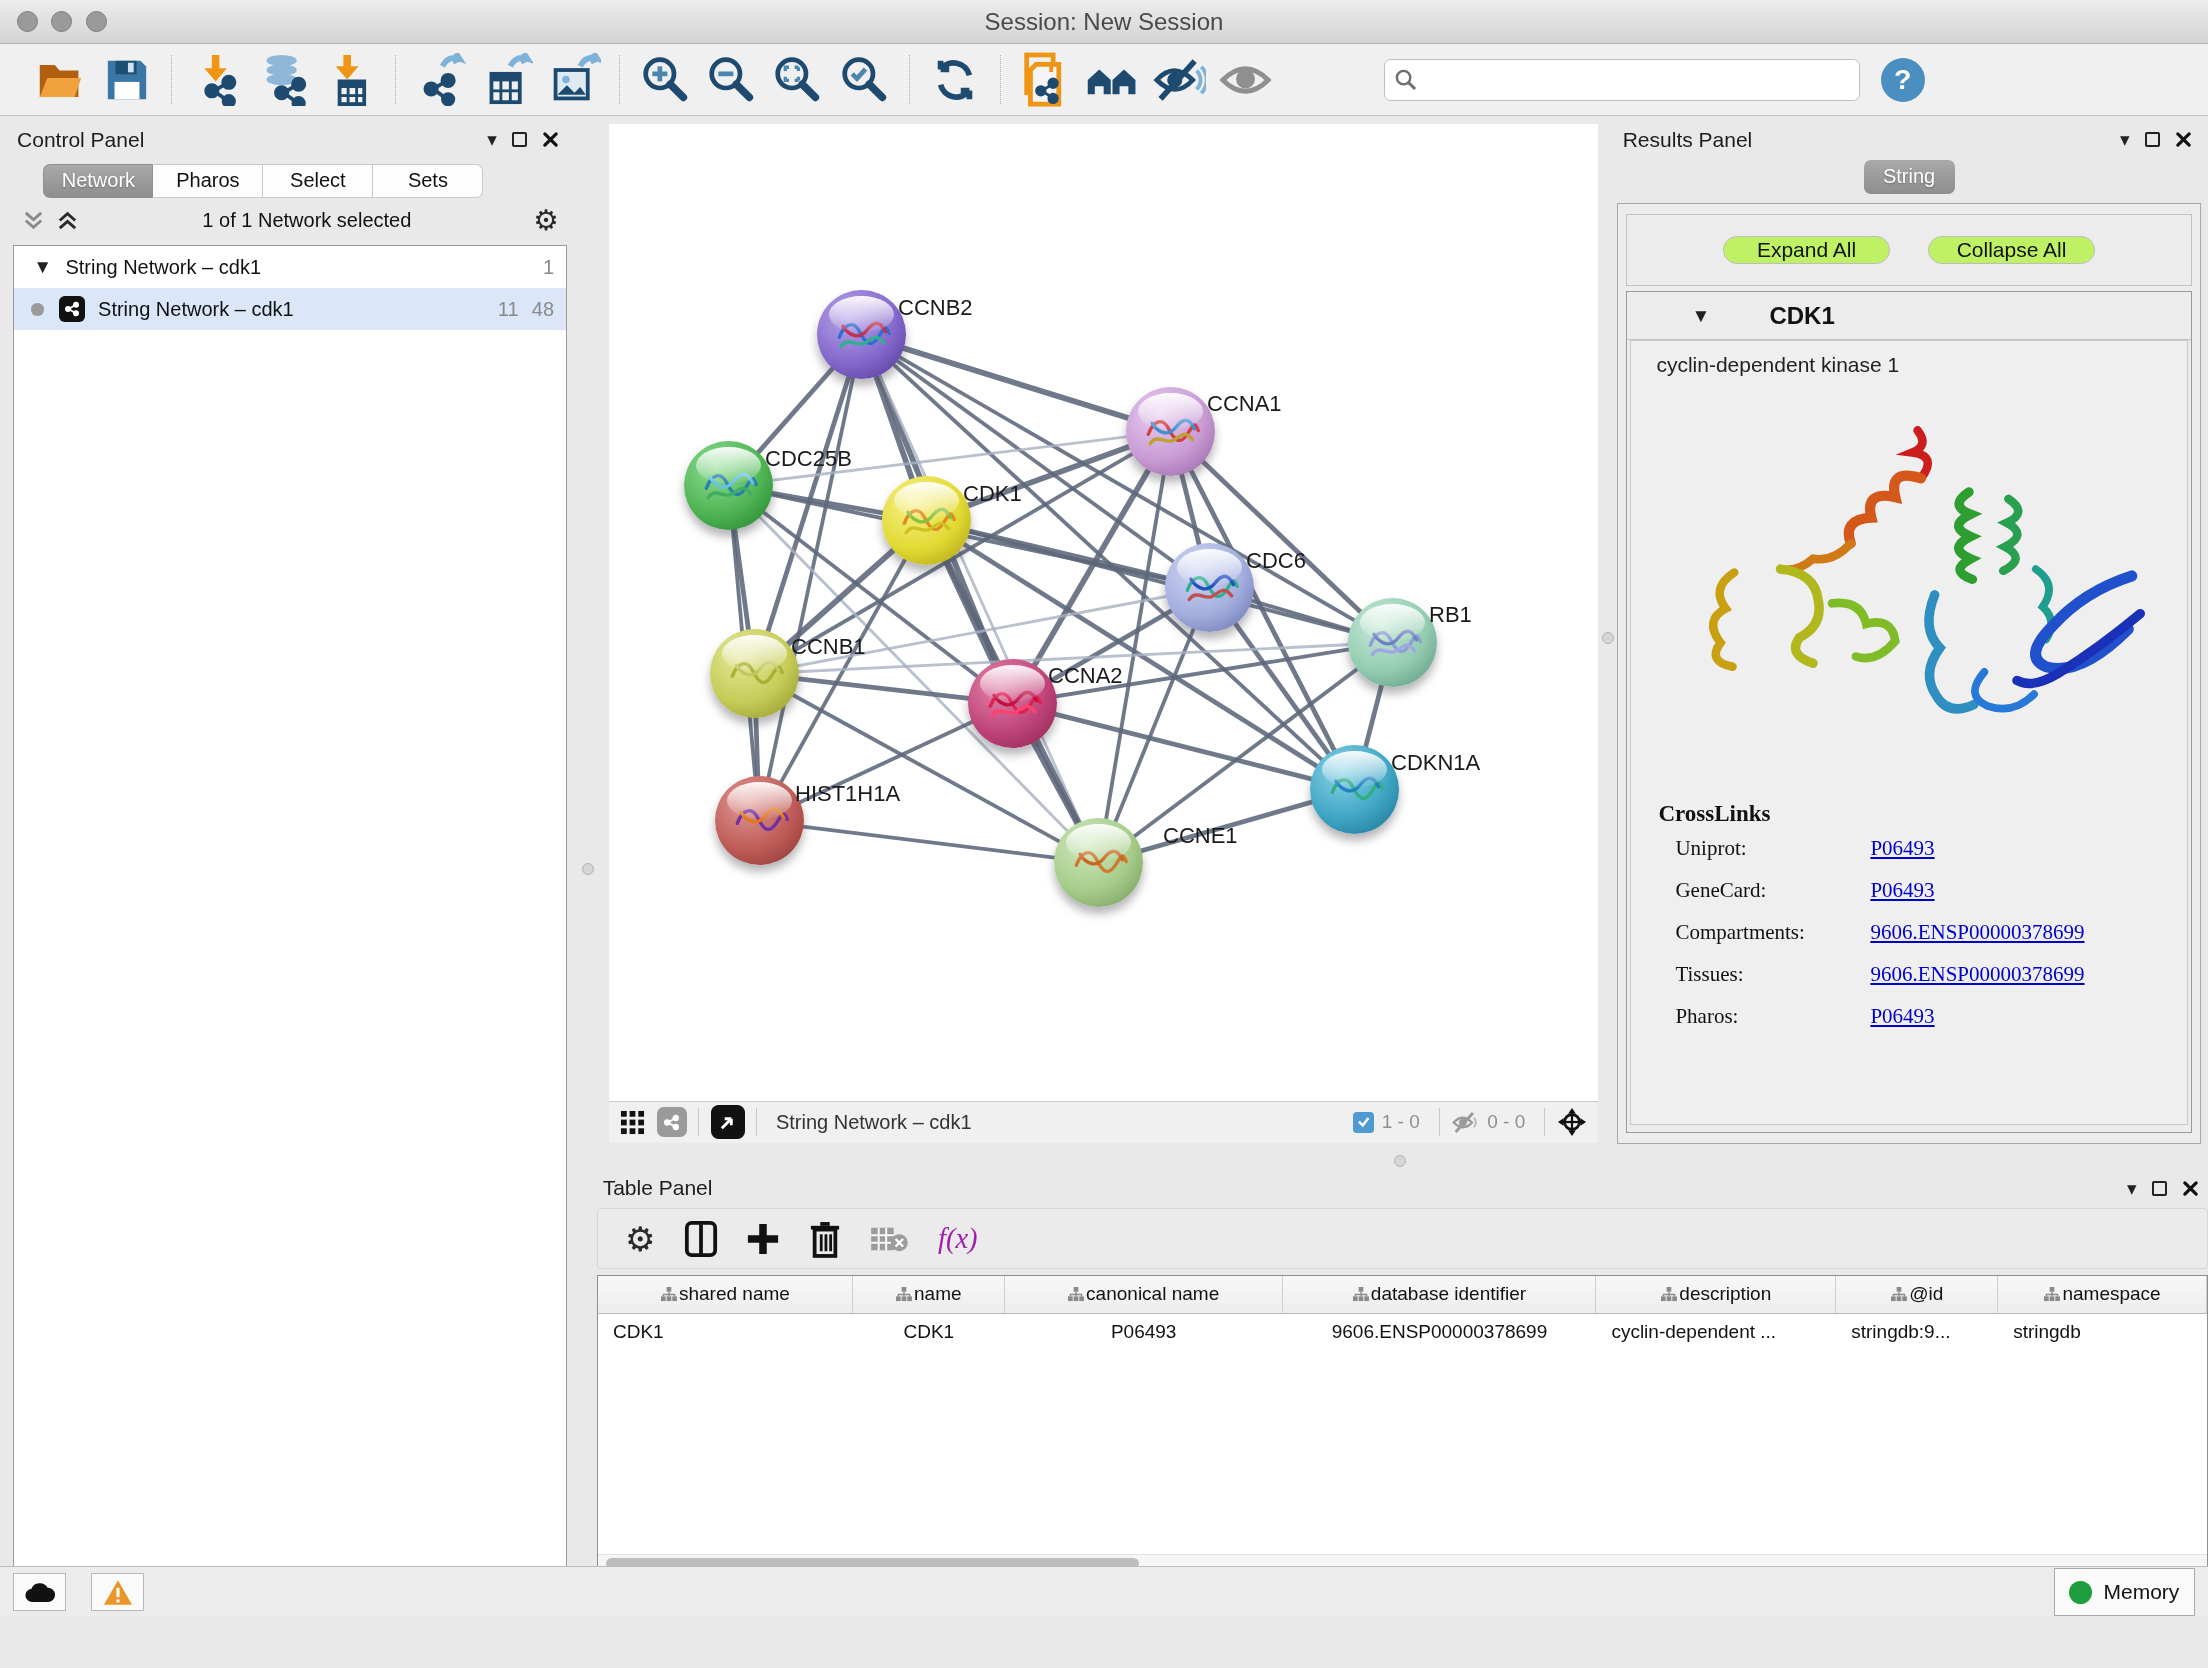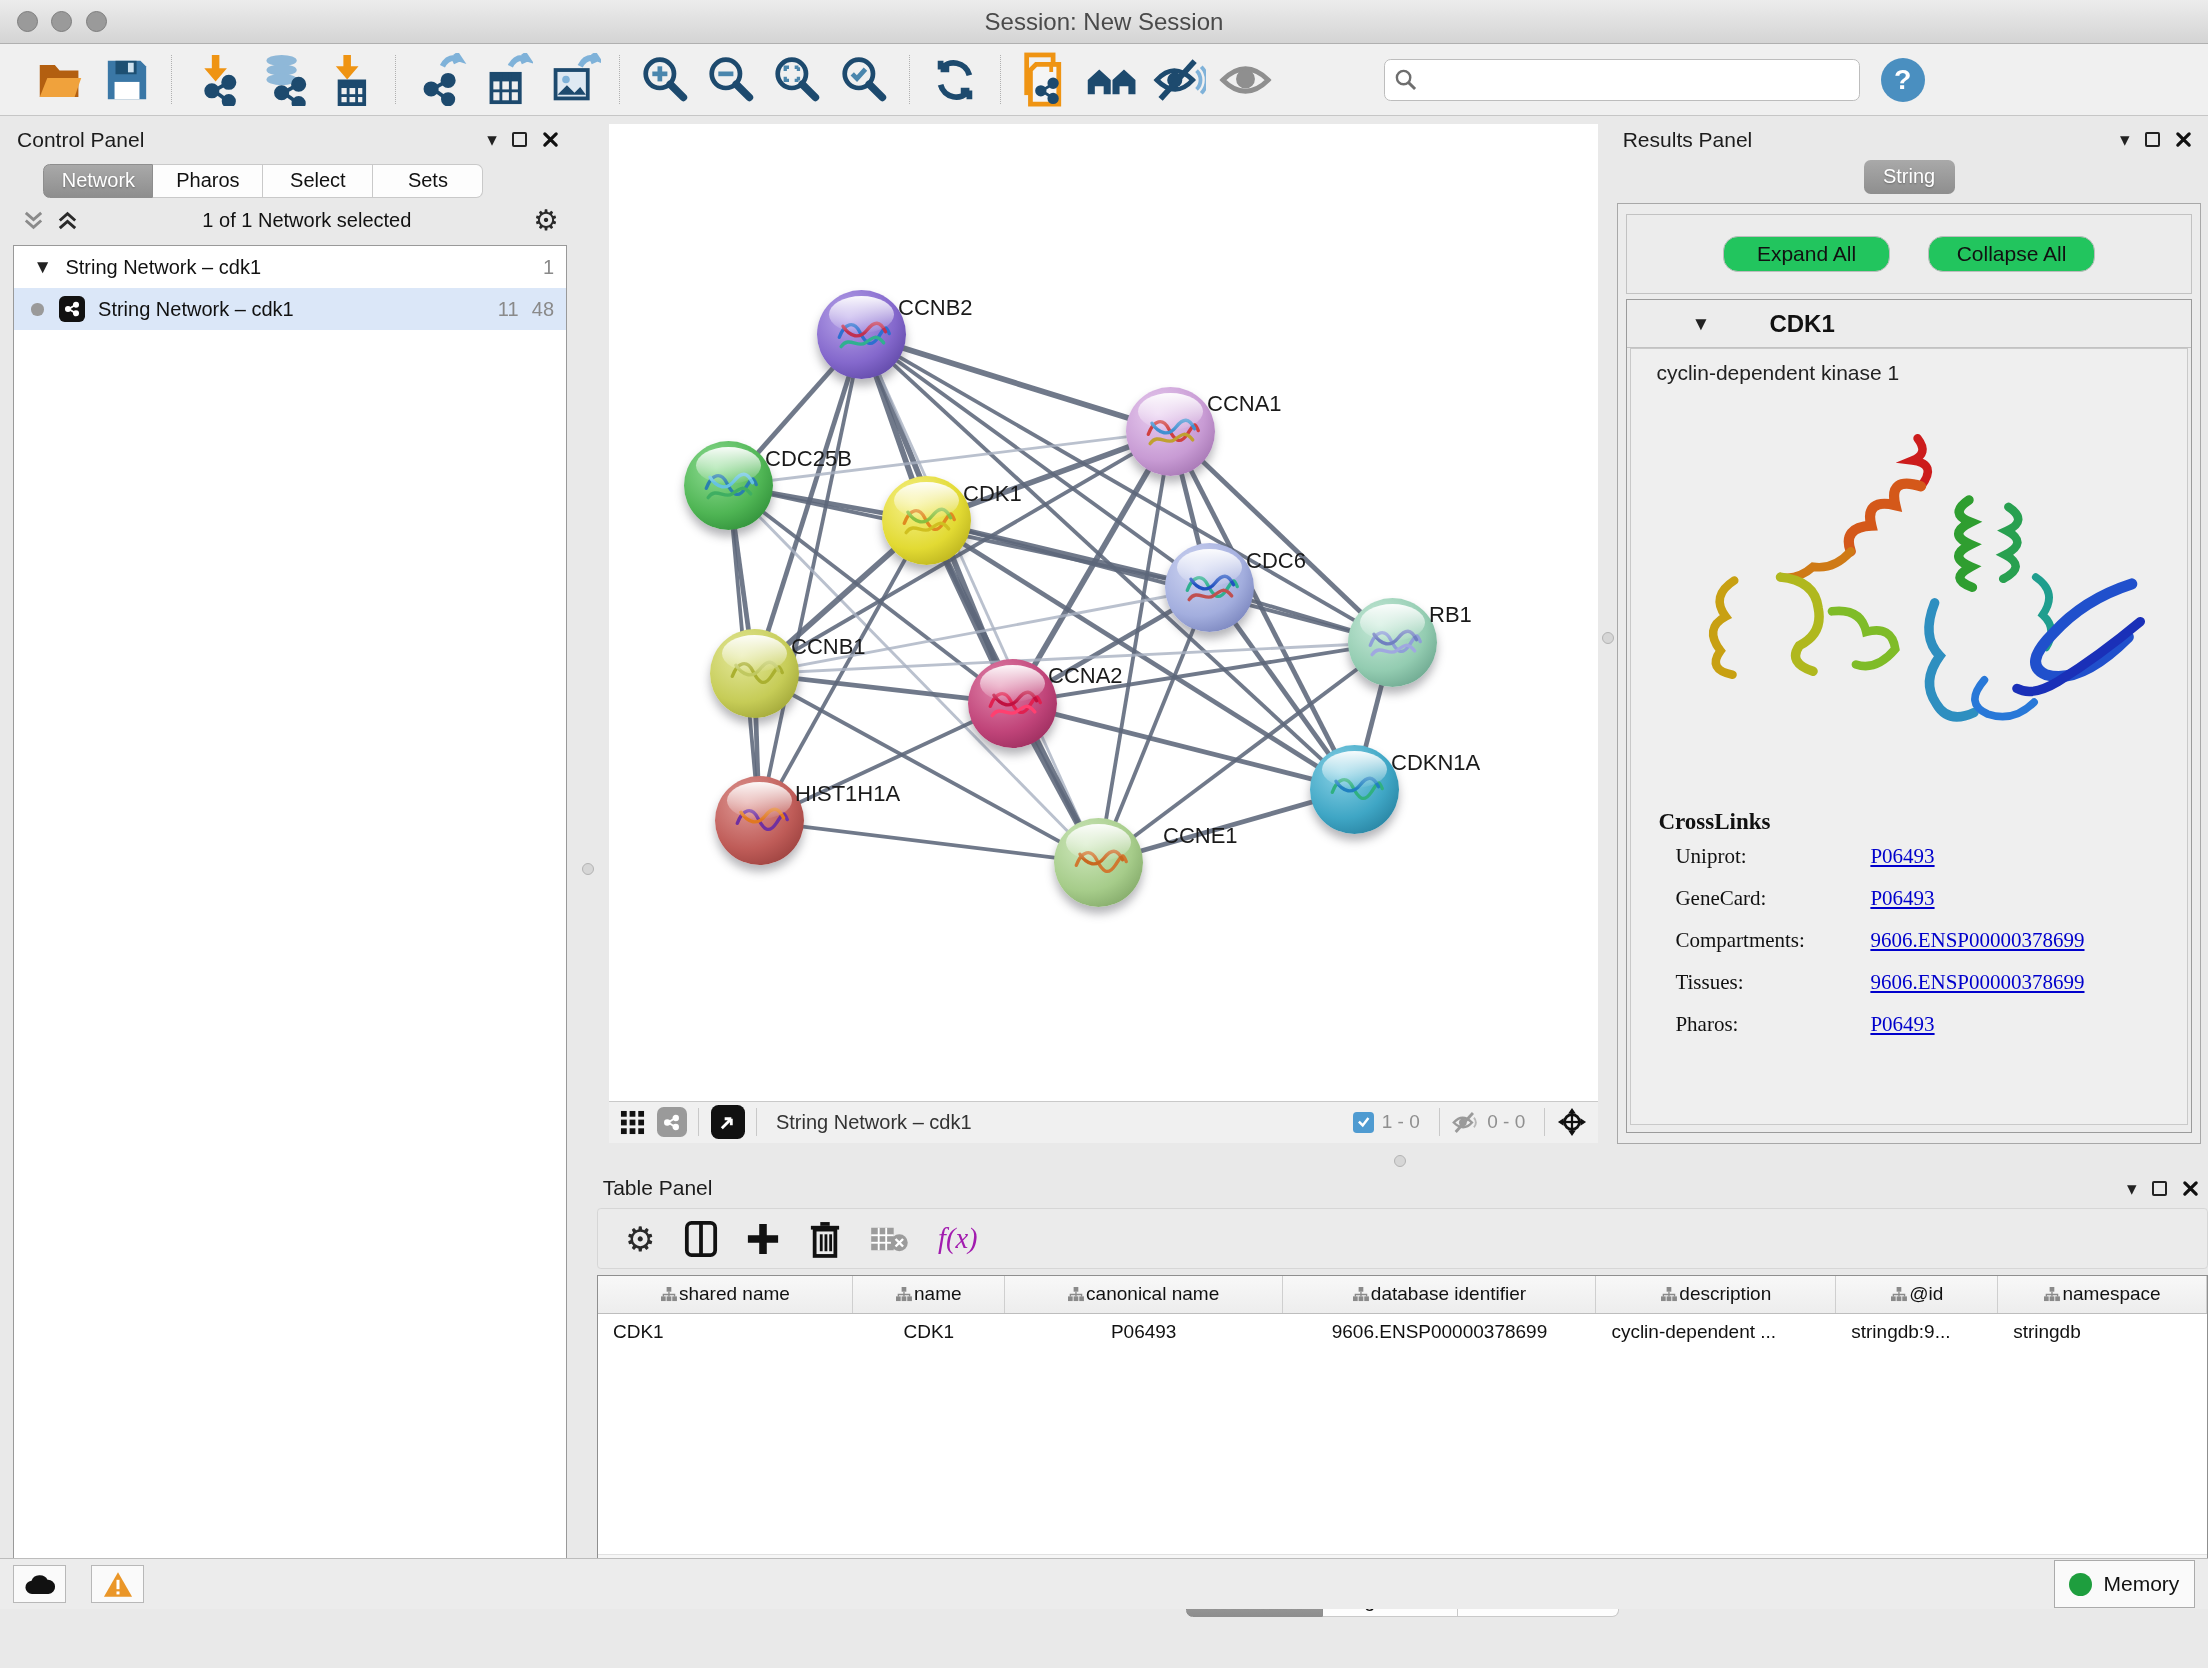"Expand All" .rbtn { background: #22c55e -> #bef264; height: 36px -> 28px }
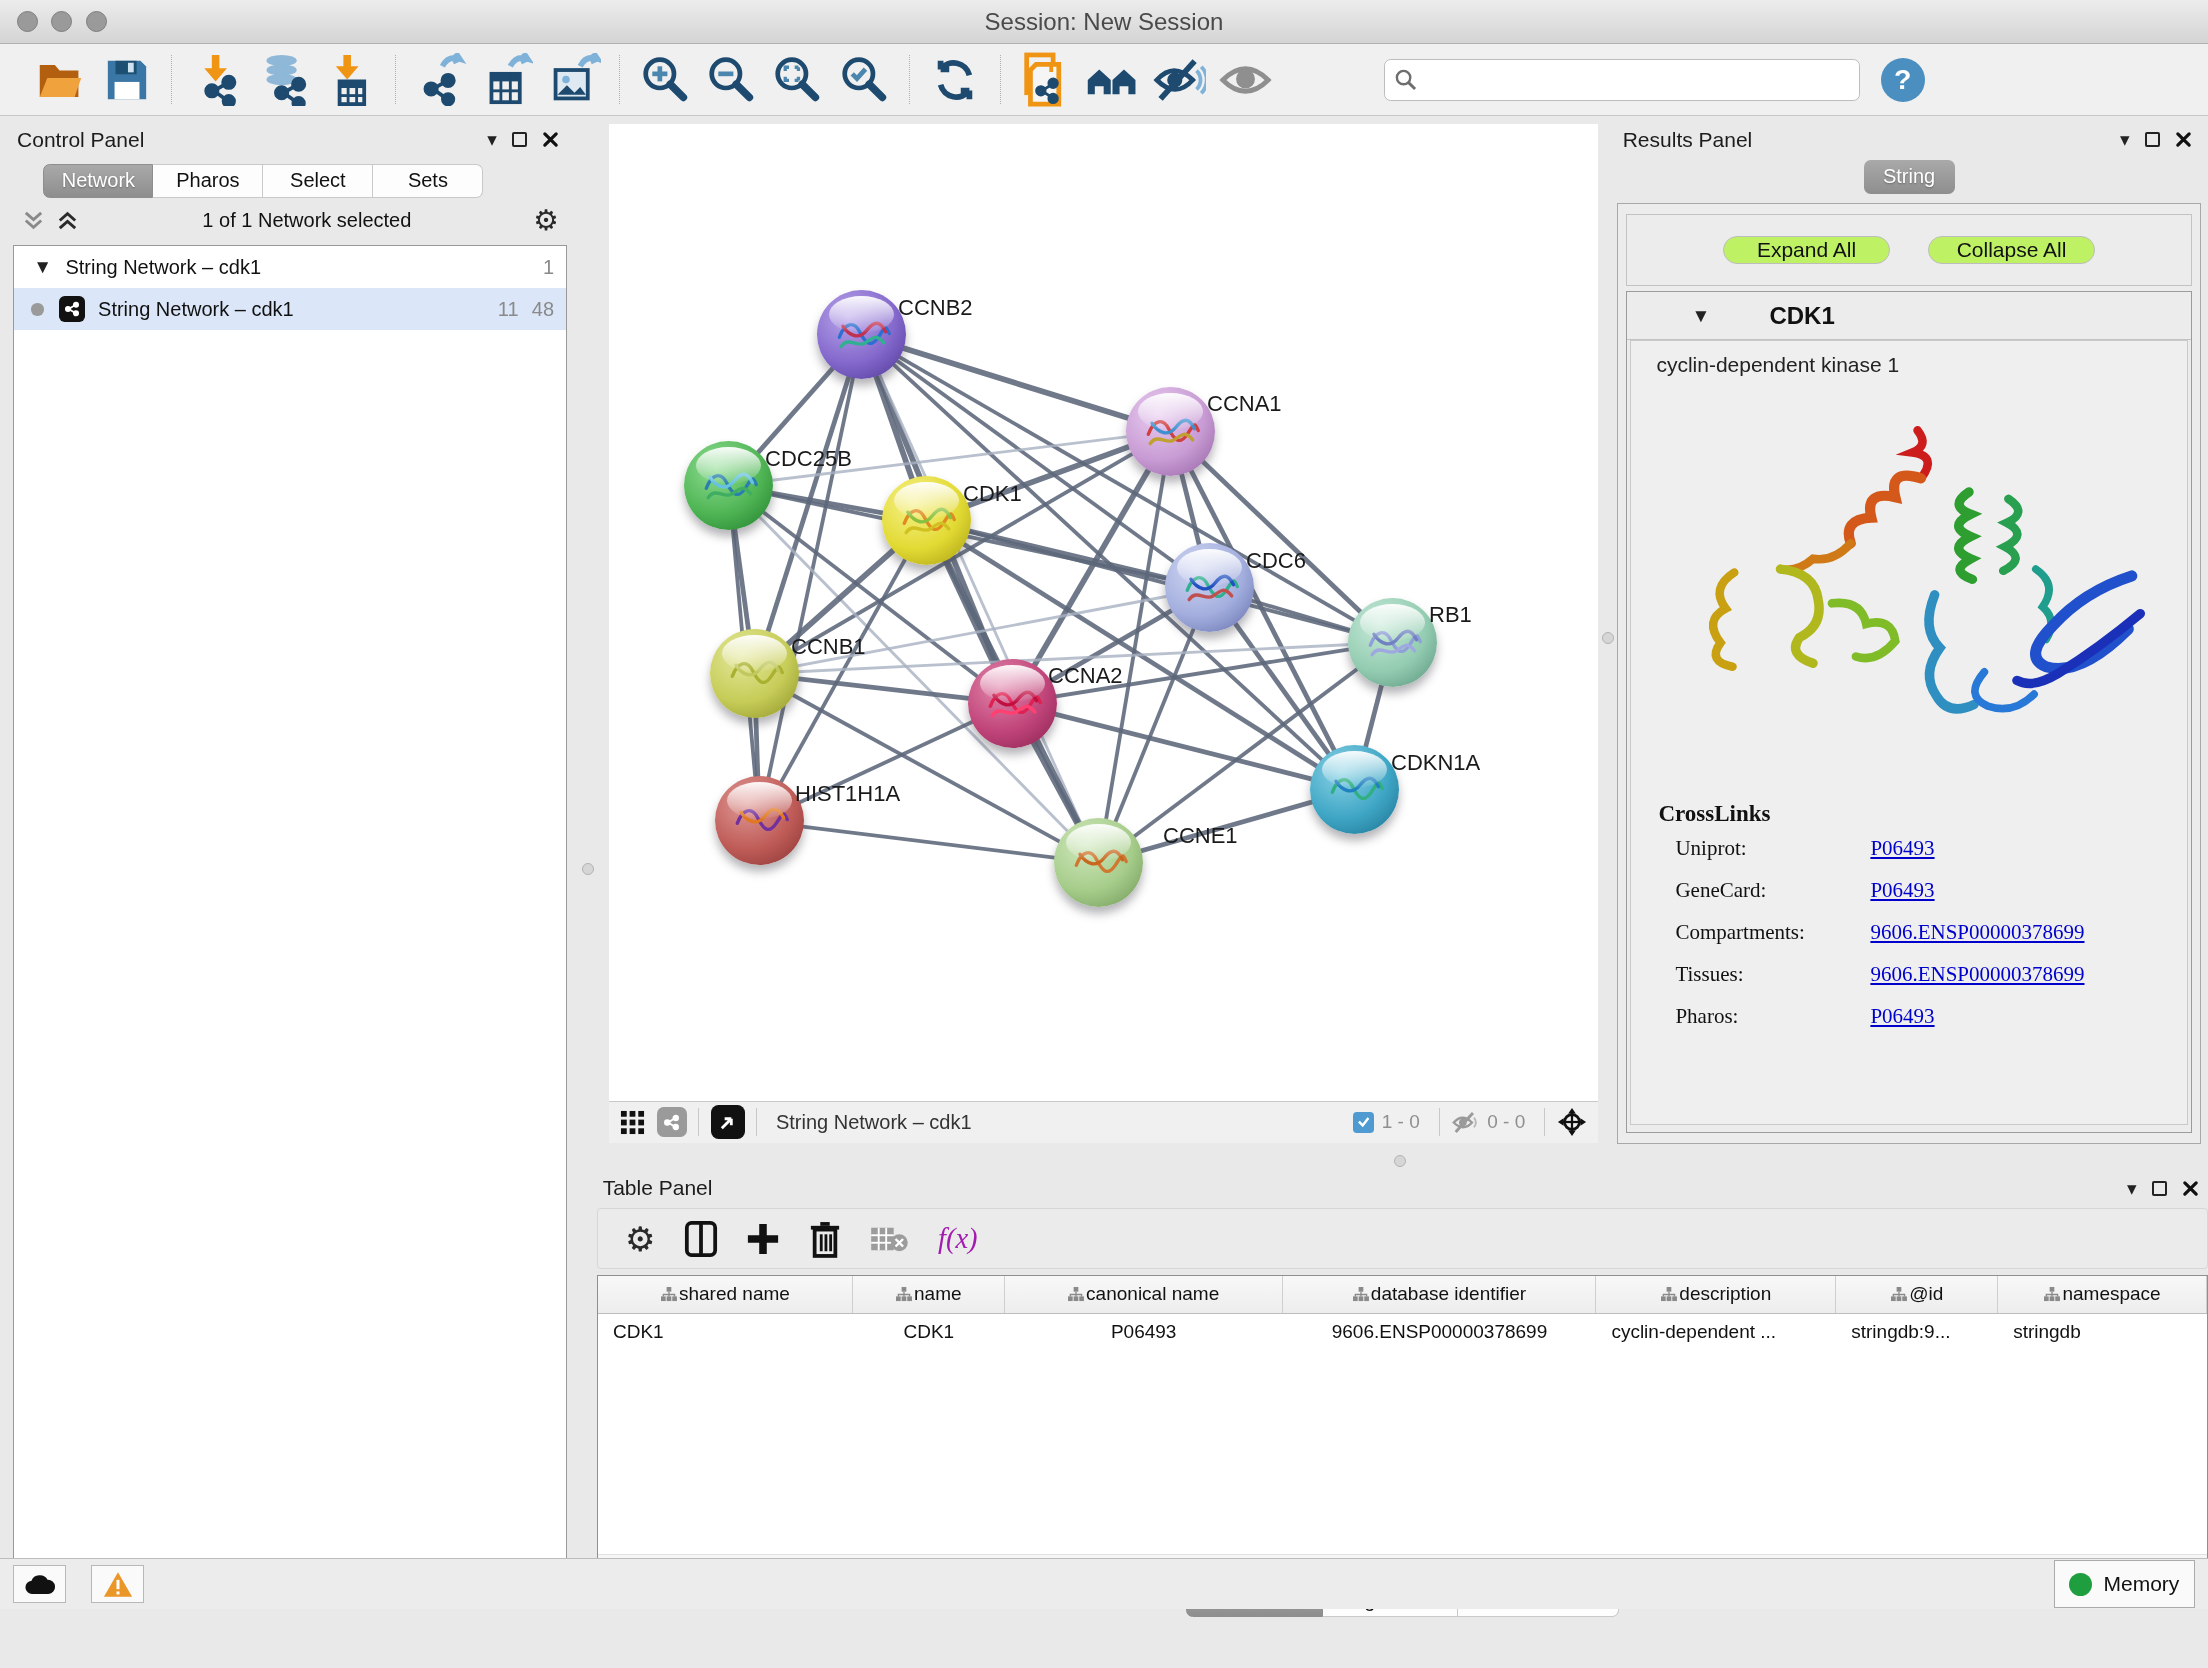"Memory" .statusbar { bottom: 8px -> 0 }
